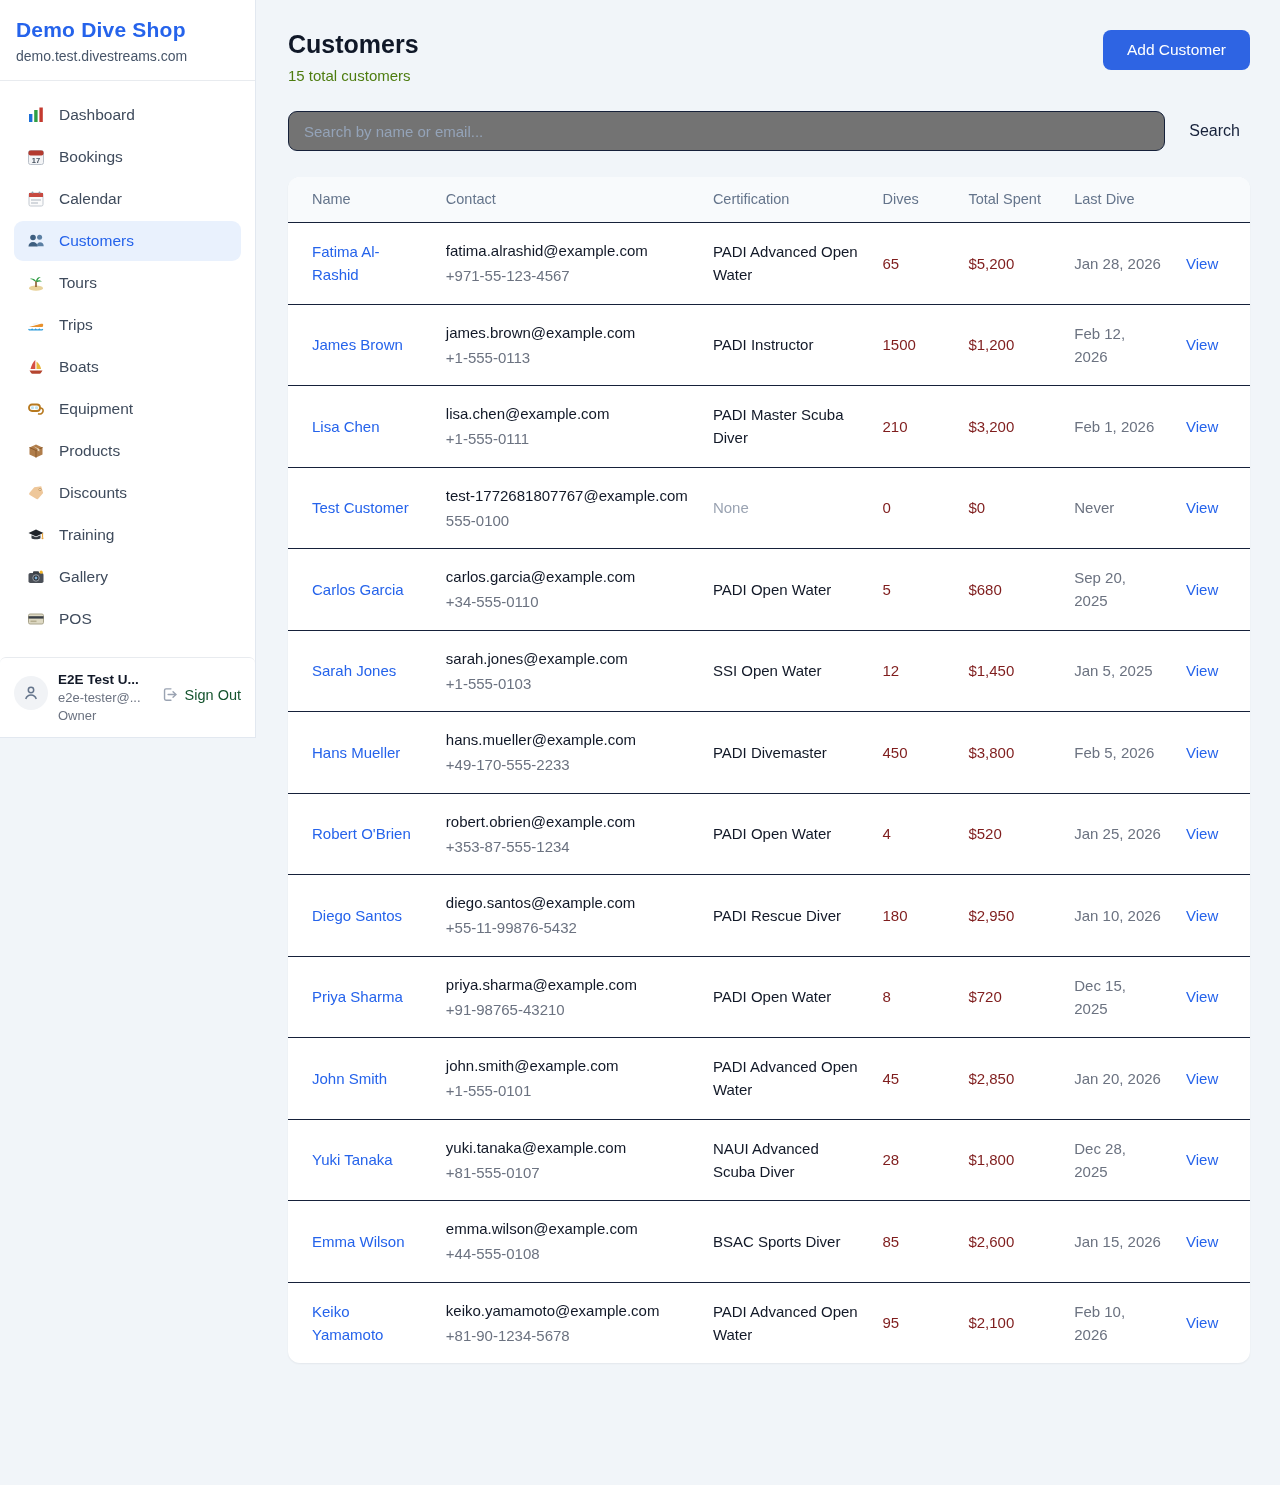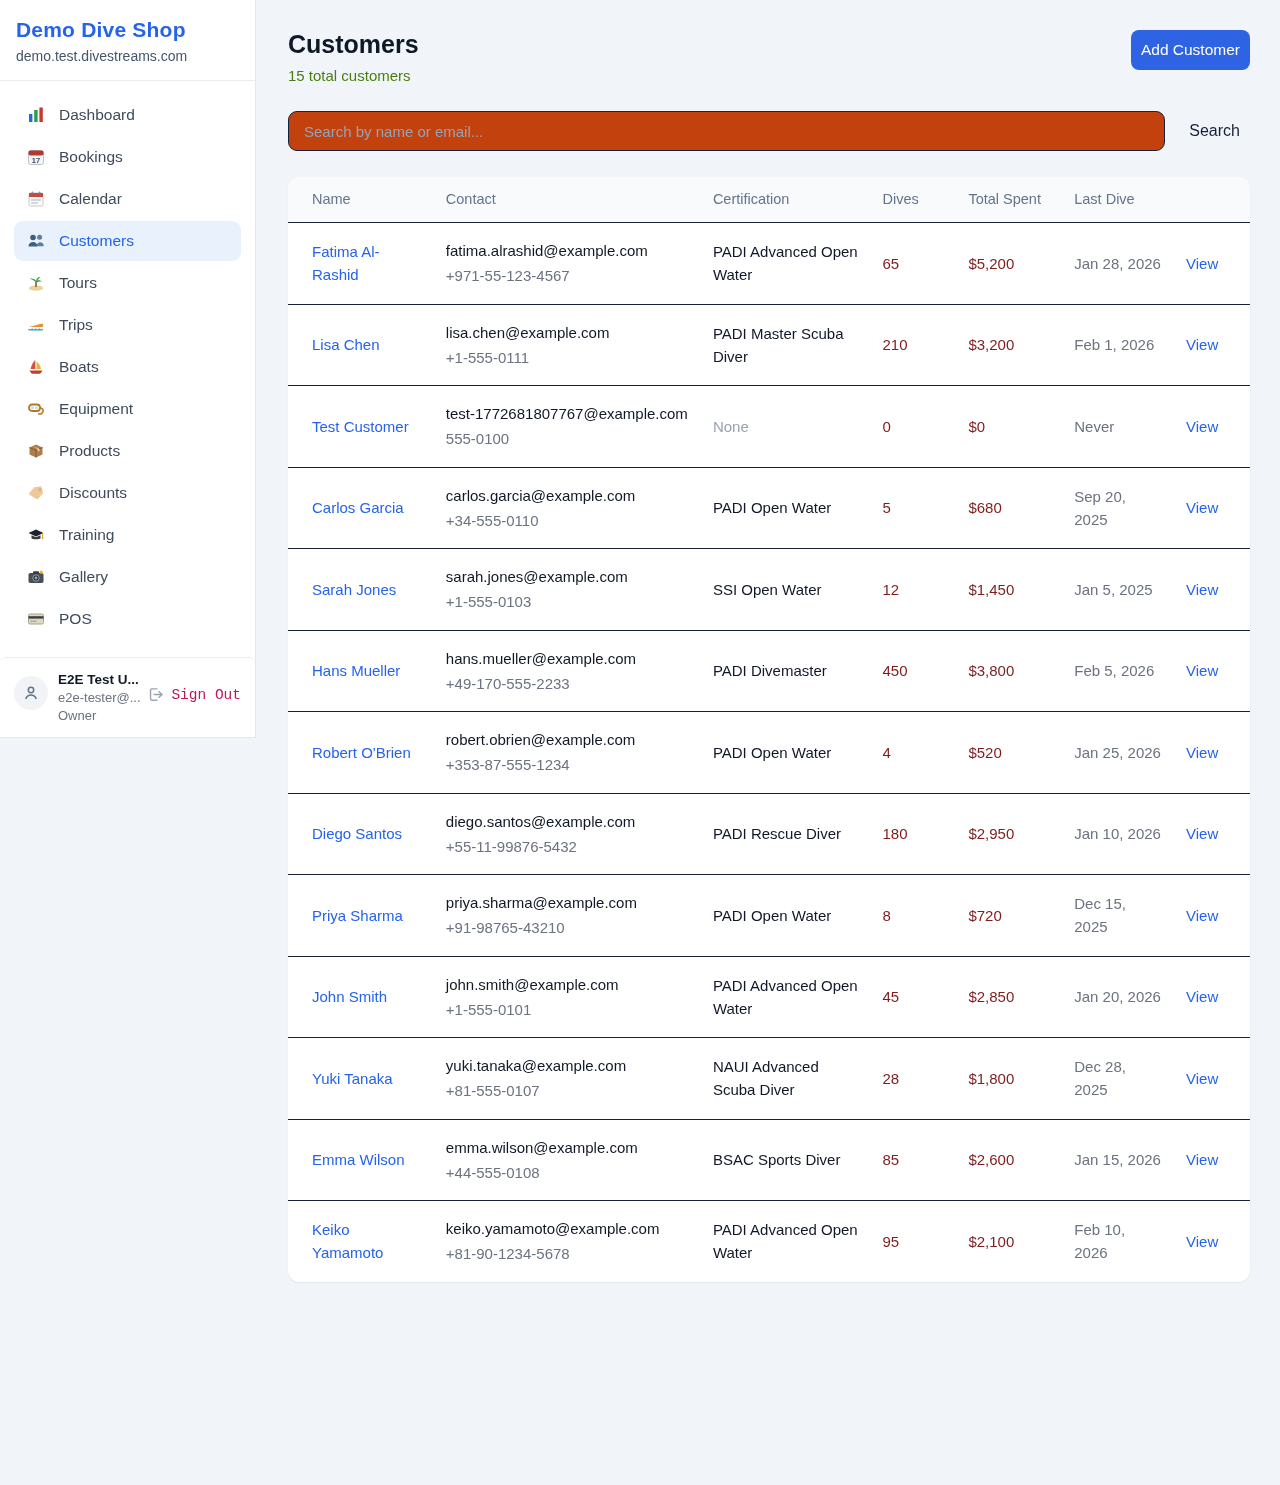"Add Customer" .btn-primary { padding: 11px 10px -> 11px 24px }
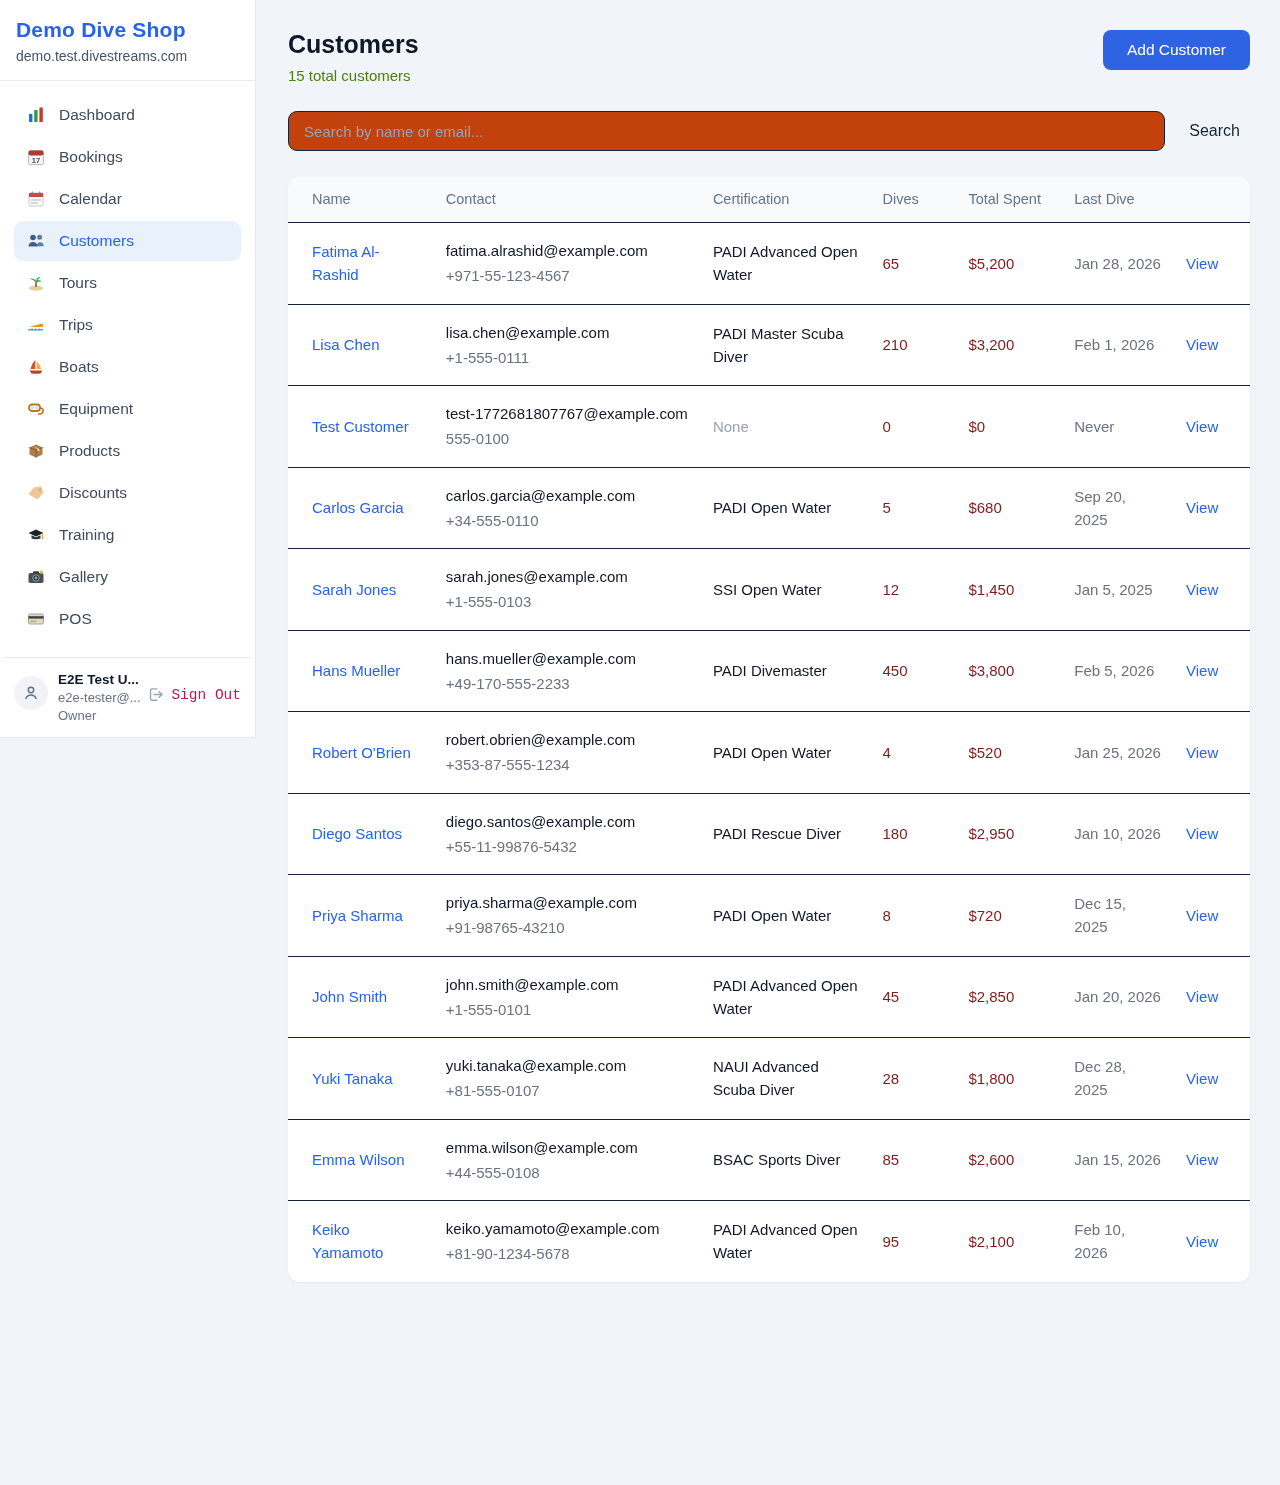"Search by name or email..." .search-input { background: #c2410c -> #737373 }
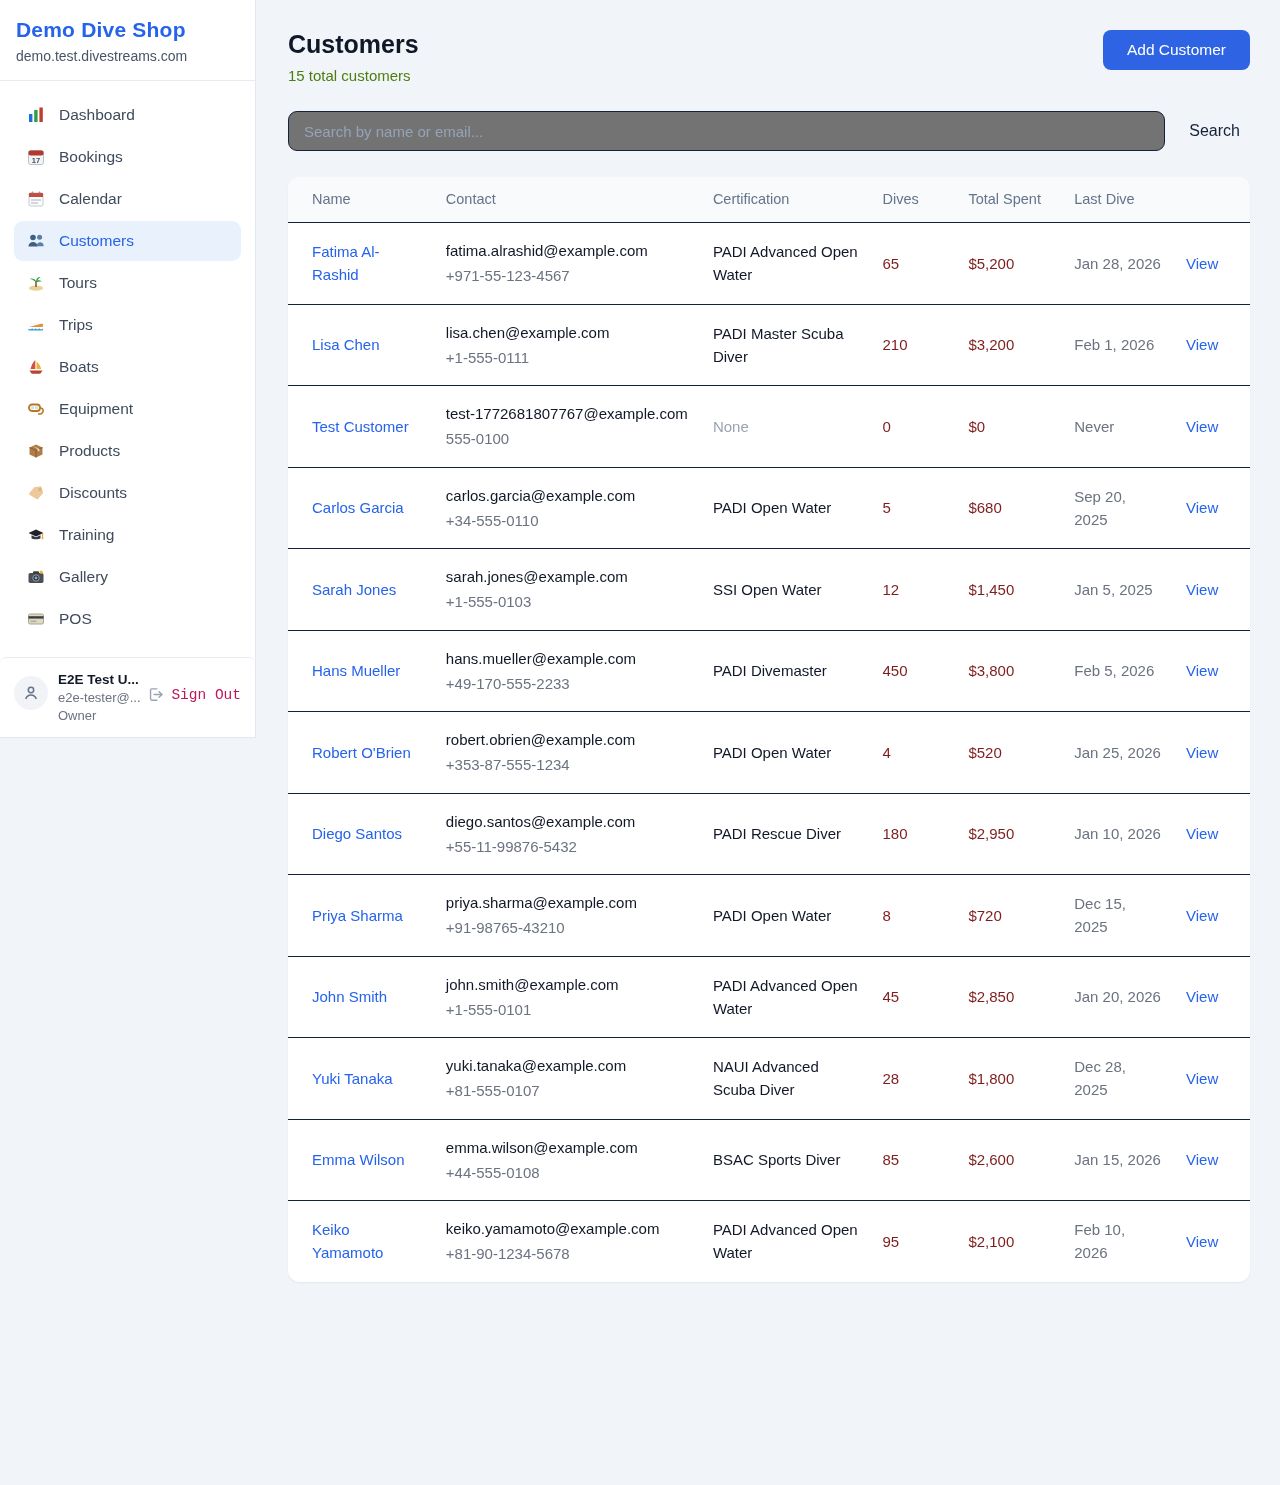"James Brown" tr { html: none -> <tr> <td><a>James Brown</a></td> <td> <div>james.brown@example.com</div> <div>+1-555-0113</div> </td> <td><span>PADI Instructor</span></td> <td><span>1500</span></td> <td><span>$1,200</span></td> <td><span>Feb 12, 2026</span></td> <td><a>View</a></td> </tr> }
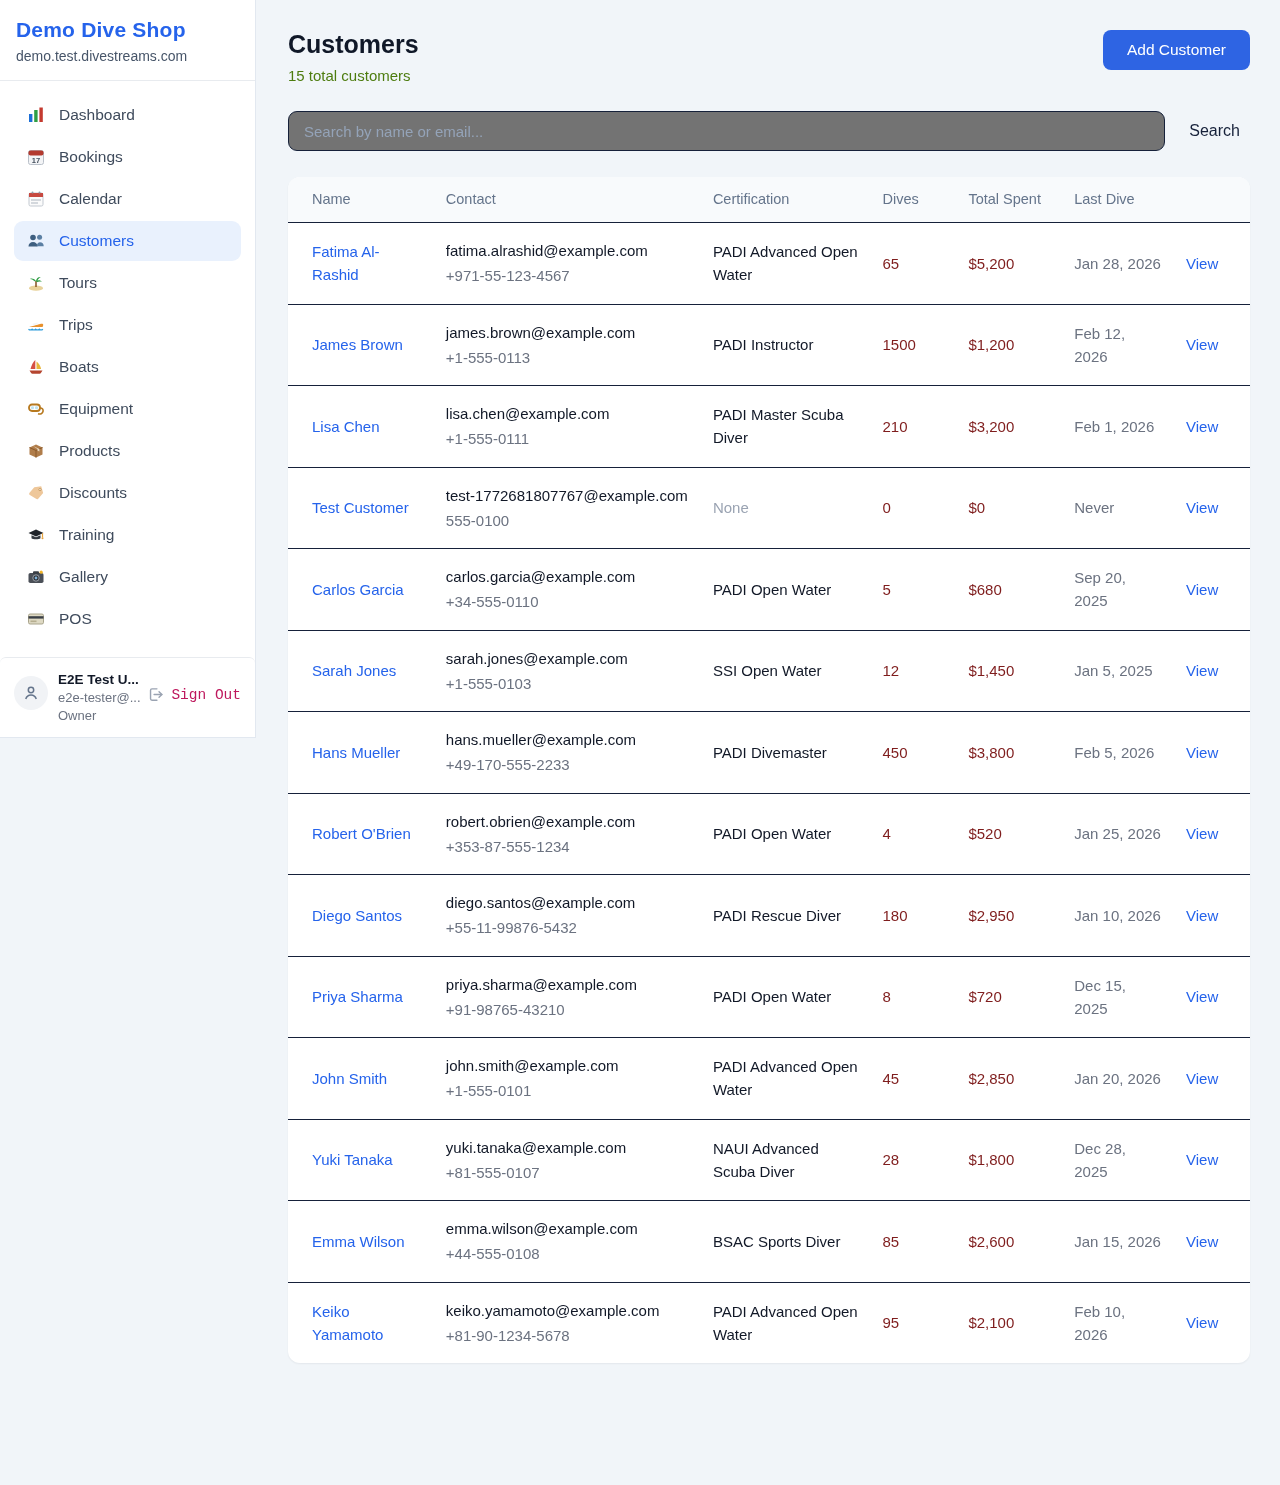"Sign Out" .signout { color: #be185d -> #14532d; font-family: Liberation Mono, monospace -> Liberation Sans, sans-serif }
